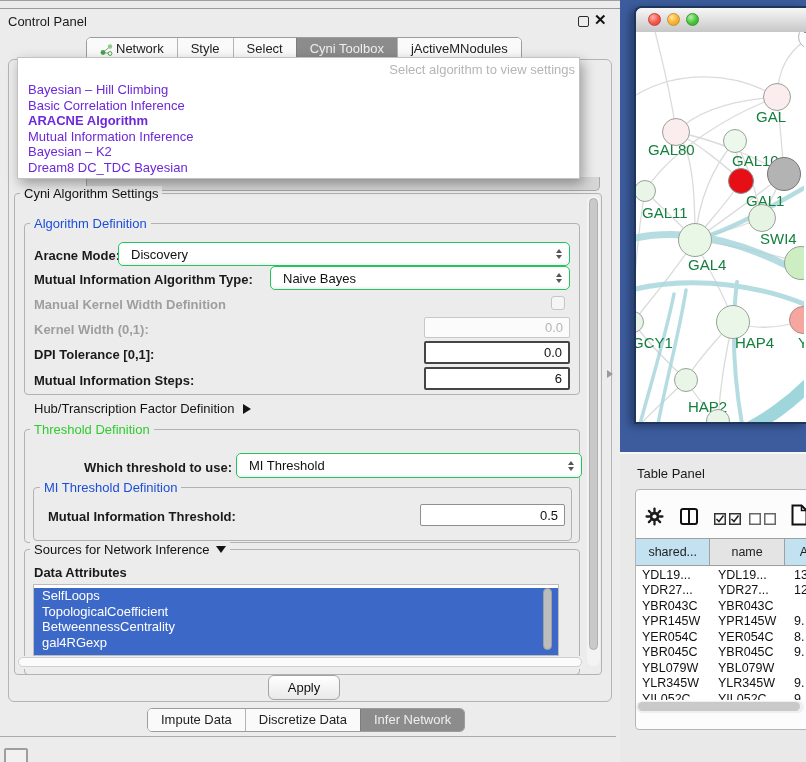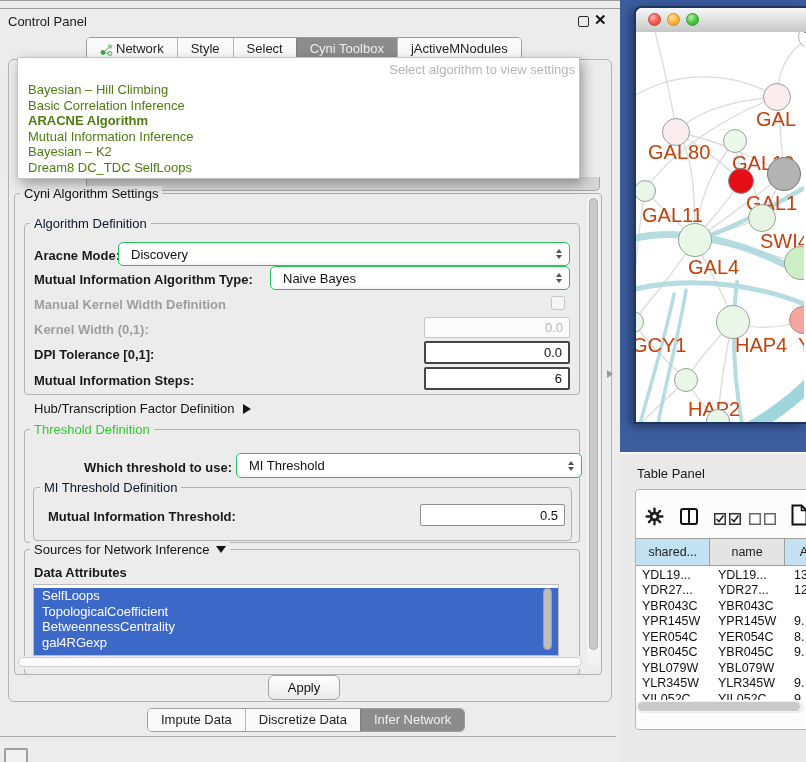"Bayesian – Hill Climbing" .popup-item { color: #4d7c0f -> #6d28d9 }
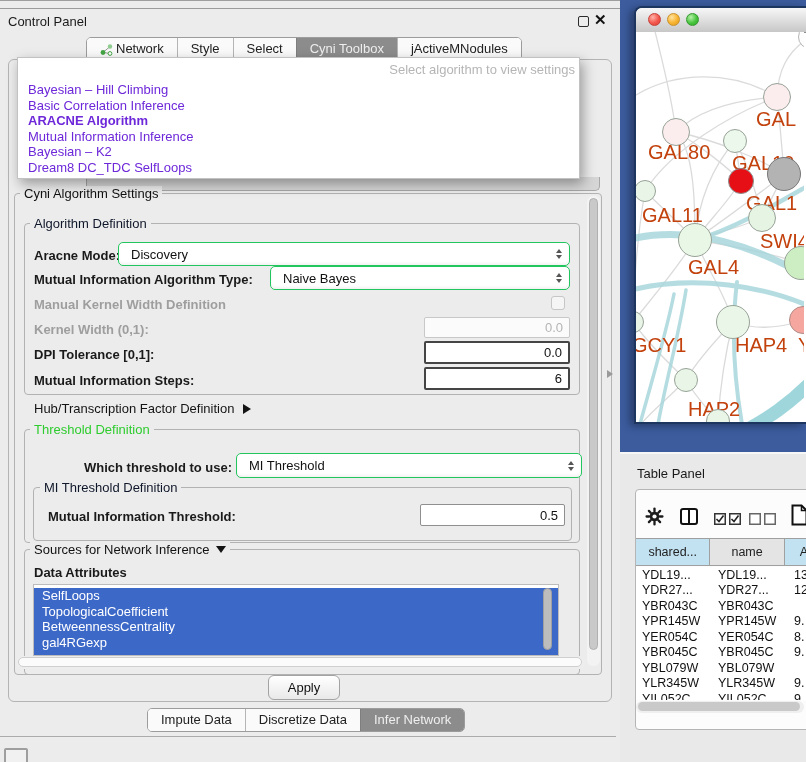"GAL" .net-label { color: #c2410c -> #15803d; font-size: 20px -> 15px }
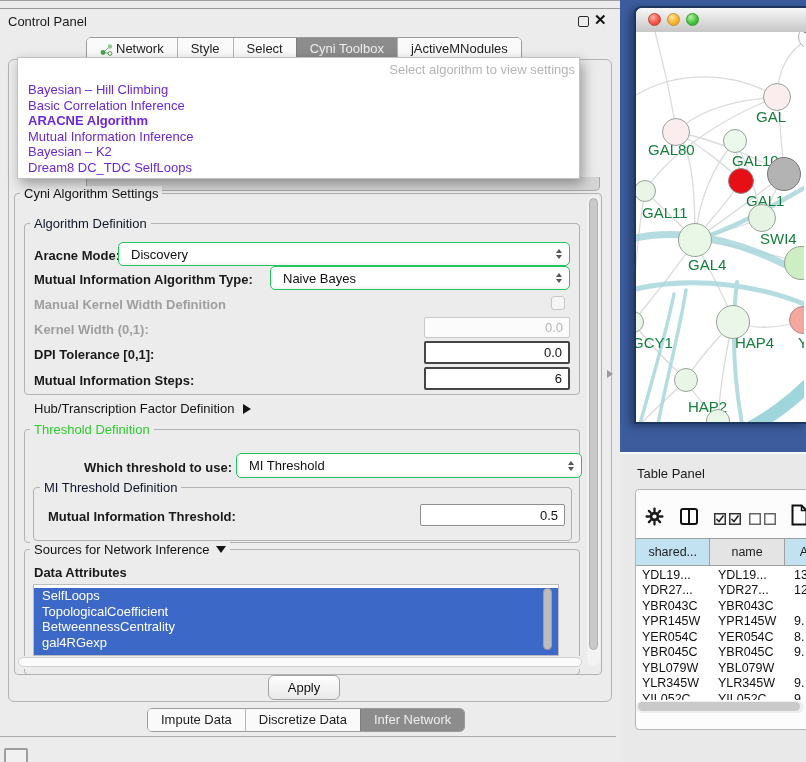"Dream8 DC_TDC SelfLoops" div.popup-item { text: SelfLoops -> Bayesian }
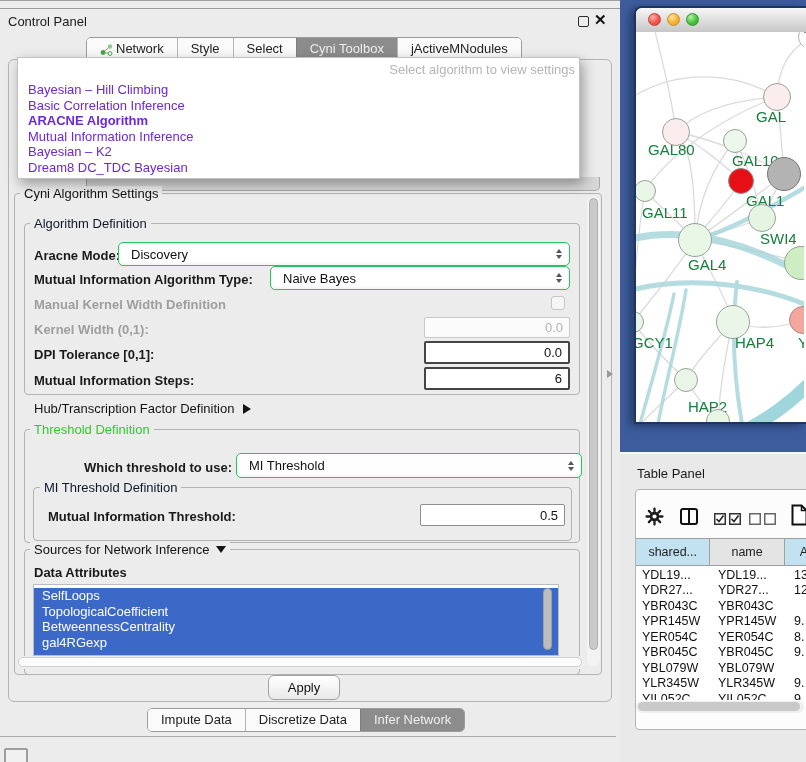"Algorithm Definition" .fs-label.blue { color: #0f172a -> #1d4ed8 }
